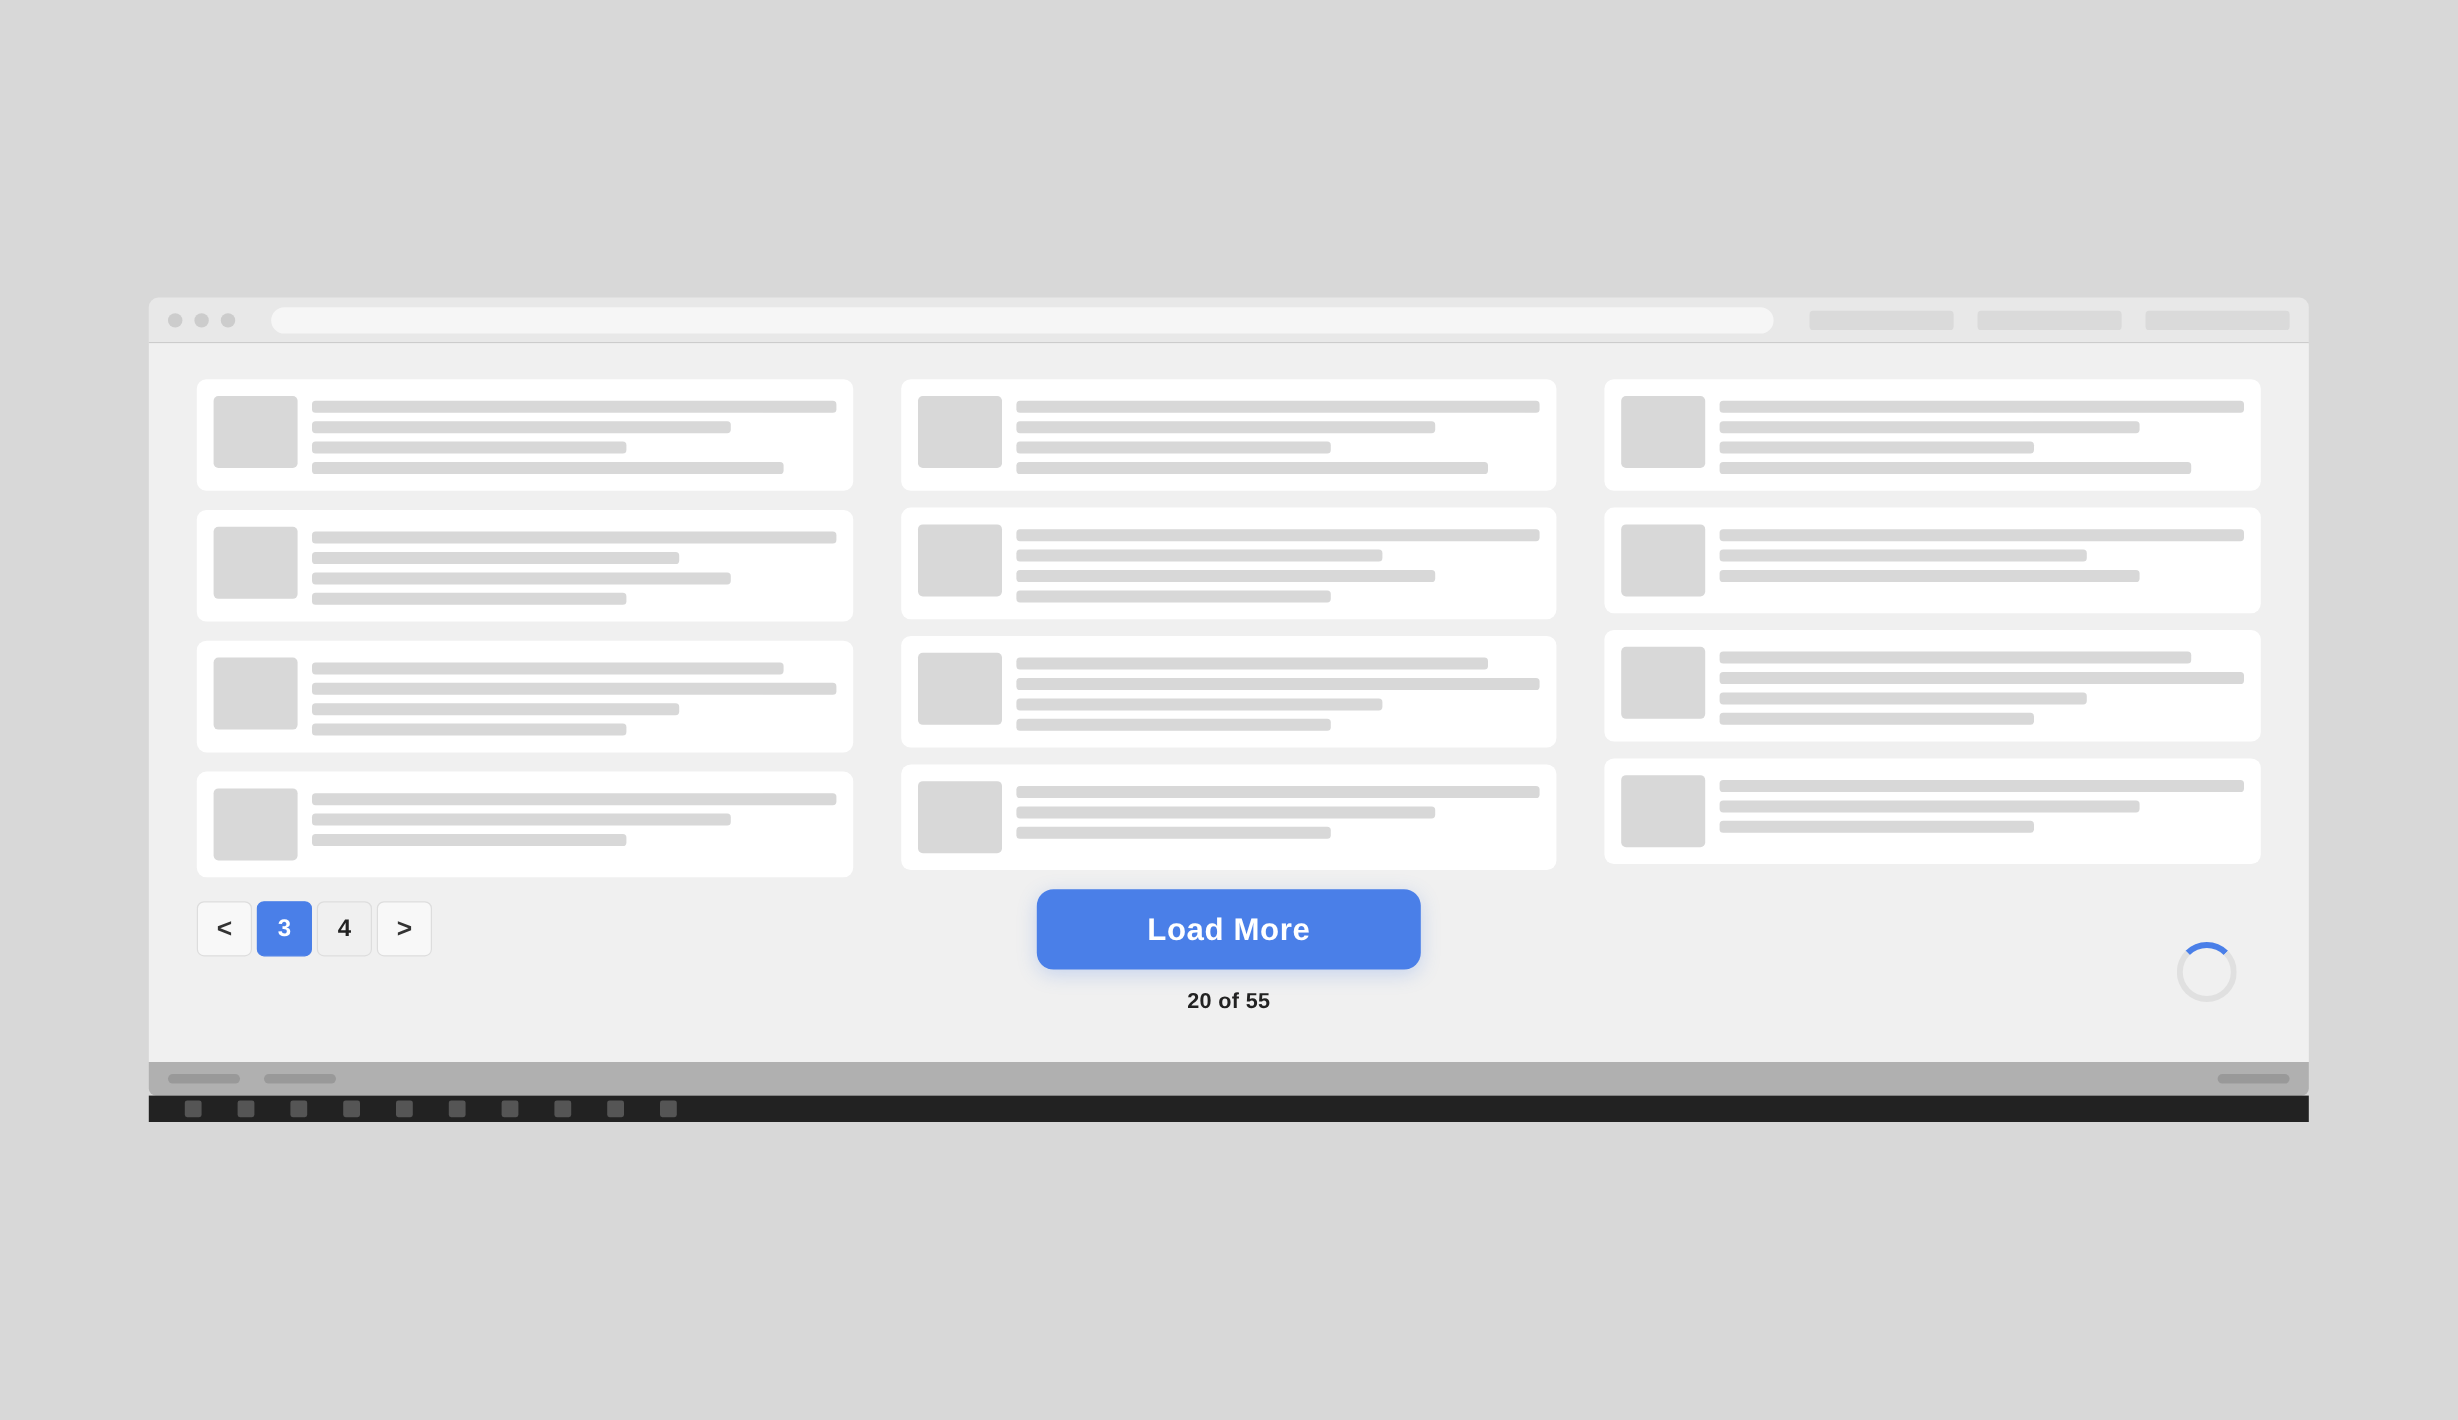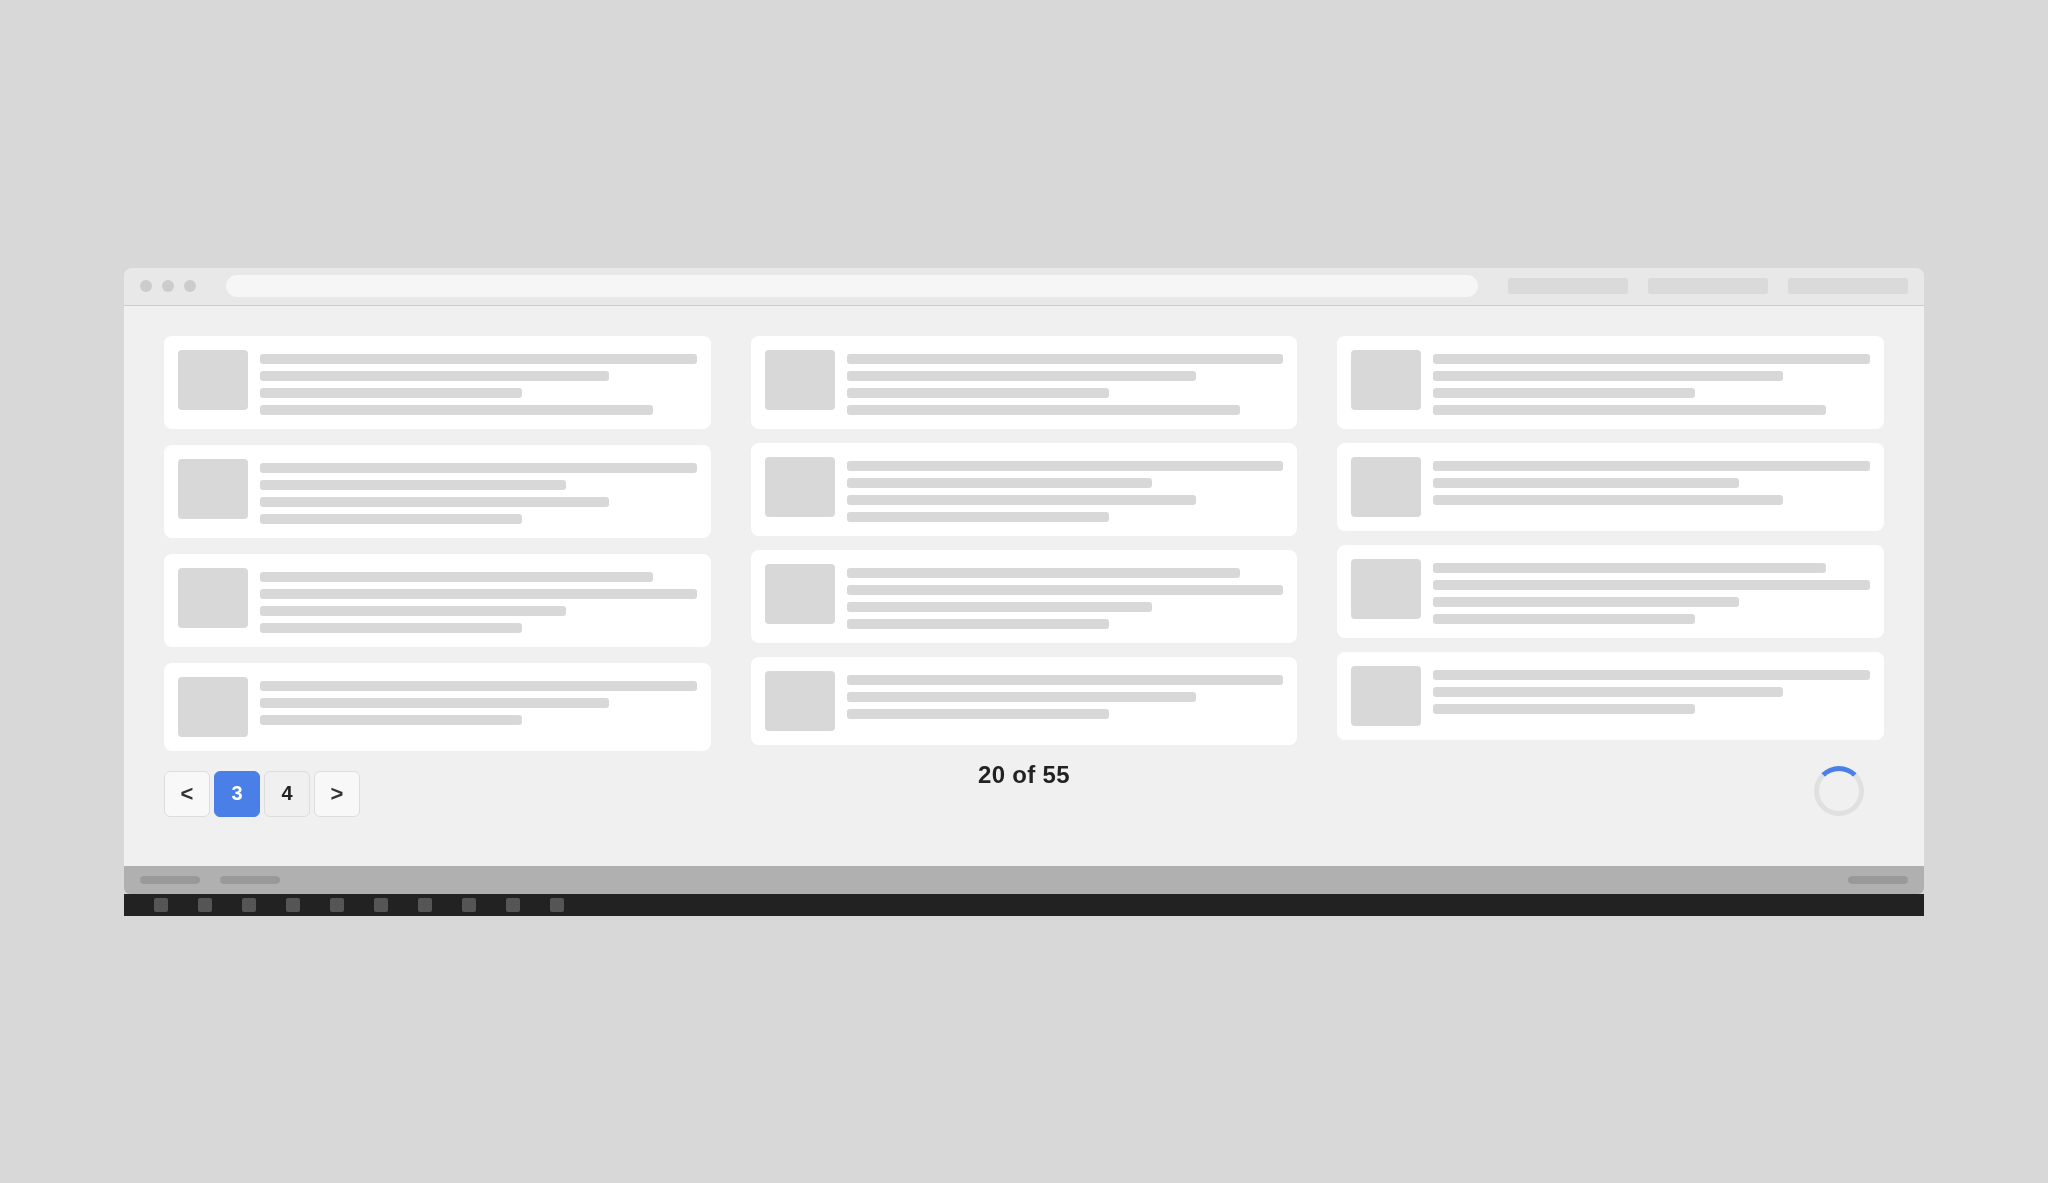"Load More" button.load-more-btn { html: none -> <button>Load More</button> }
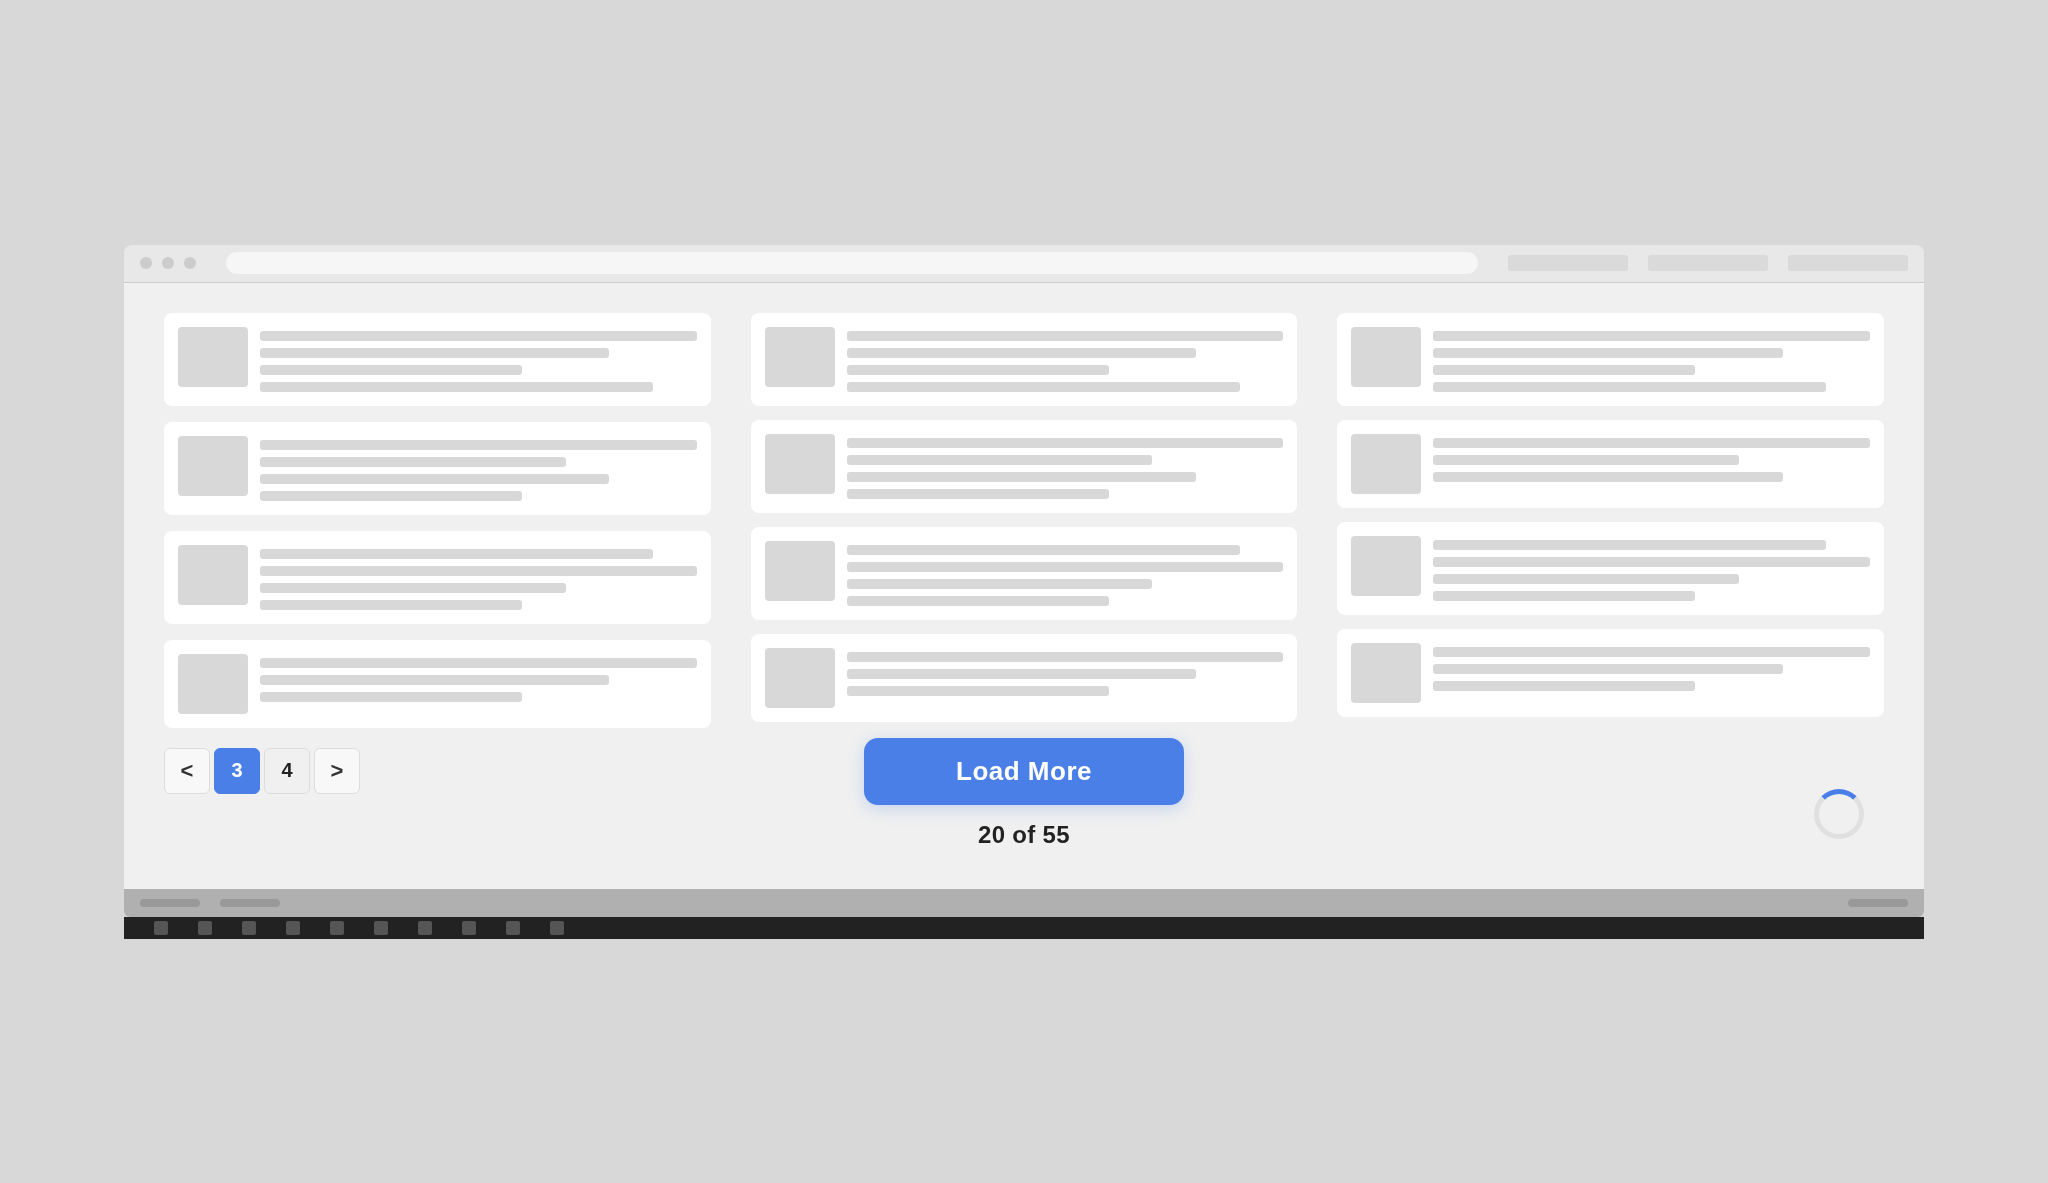"20 of 55" .count-text { font-size: 24px -> 18px }
